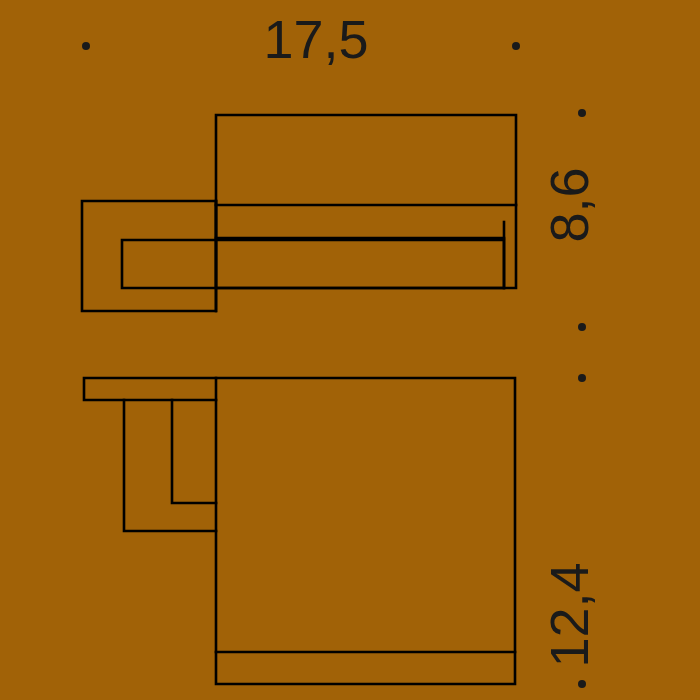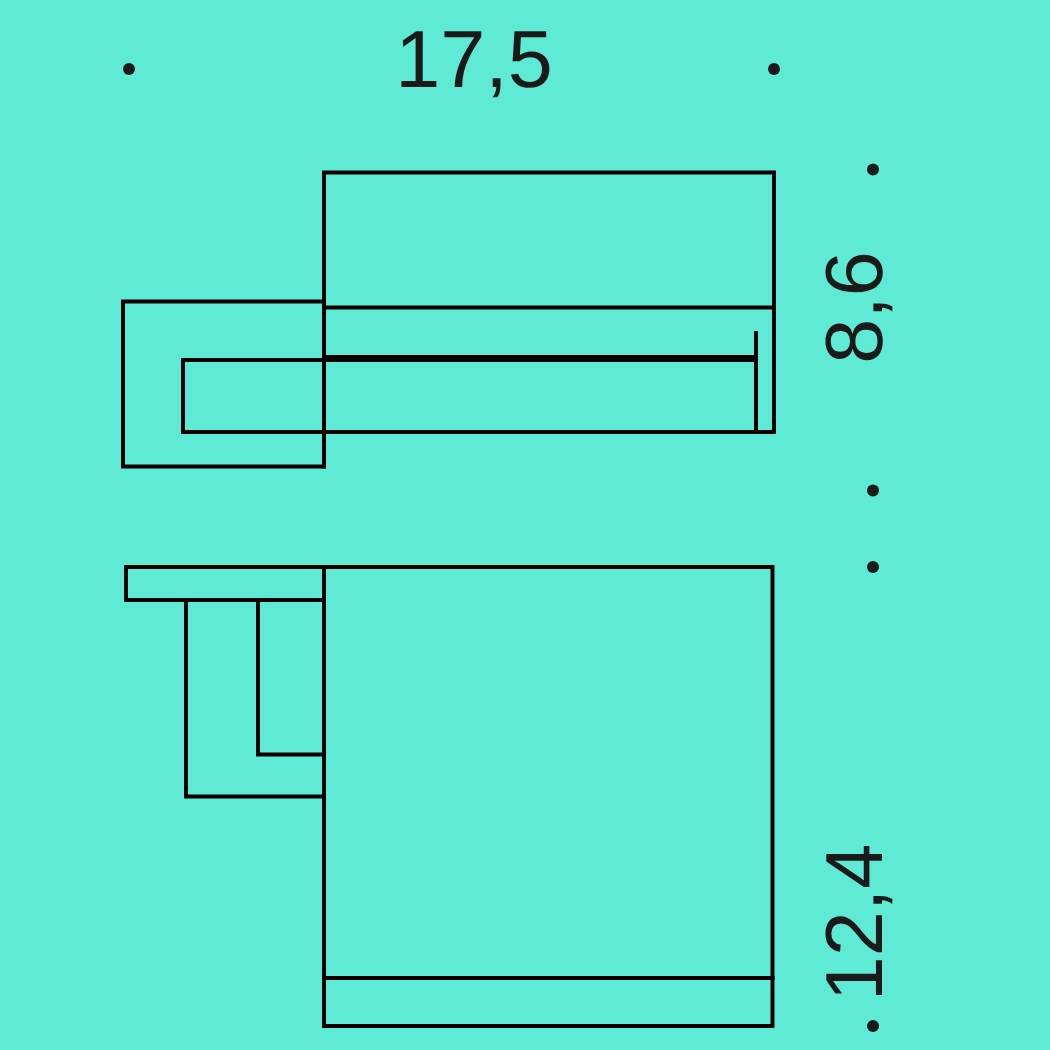"17,5" #drawing-root { background: #5eead4 -> #a16207 }
